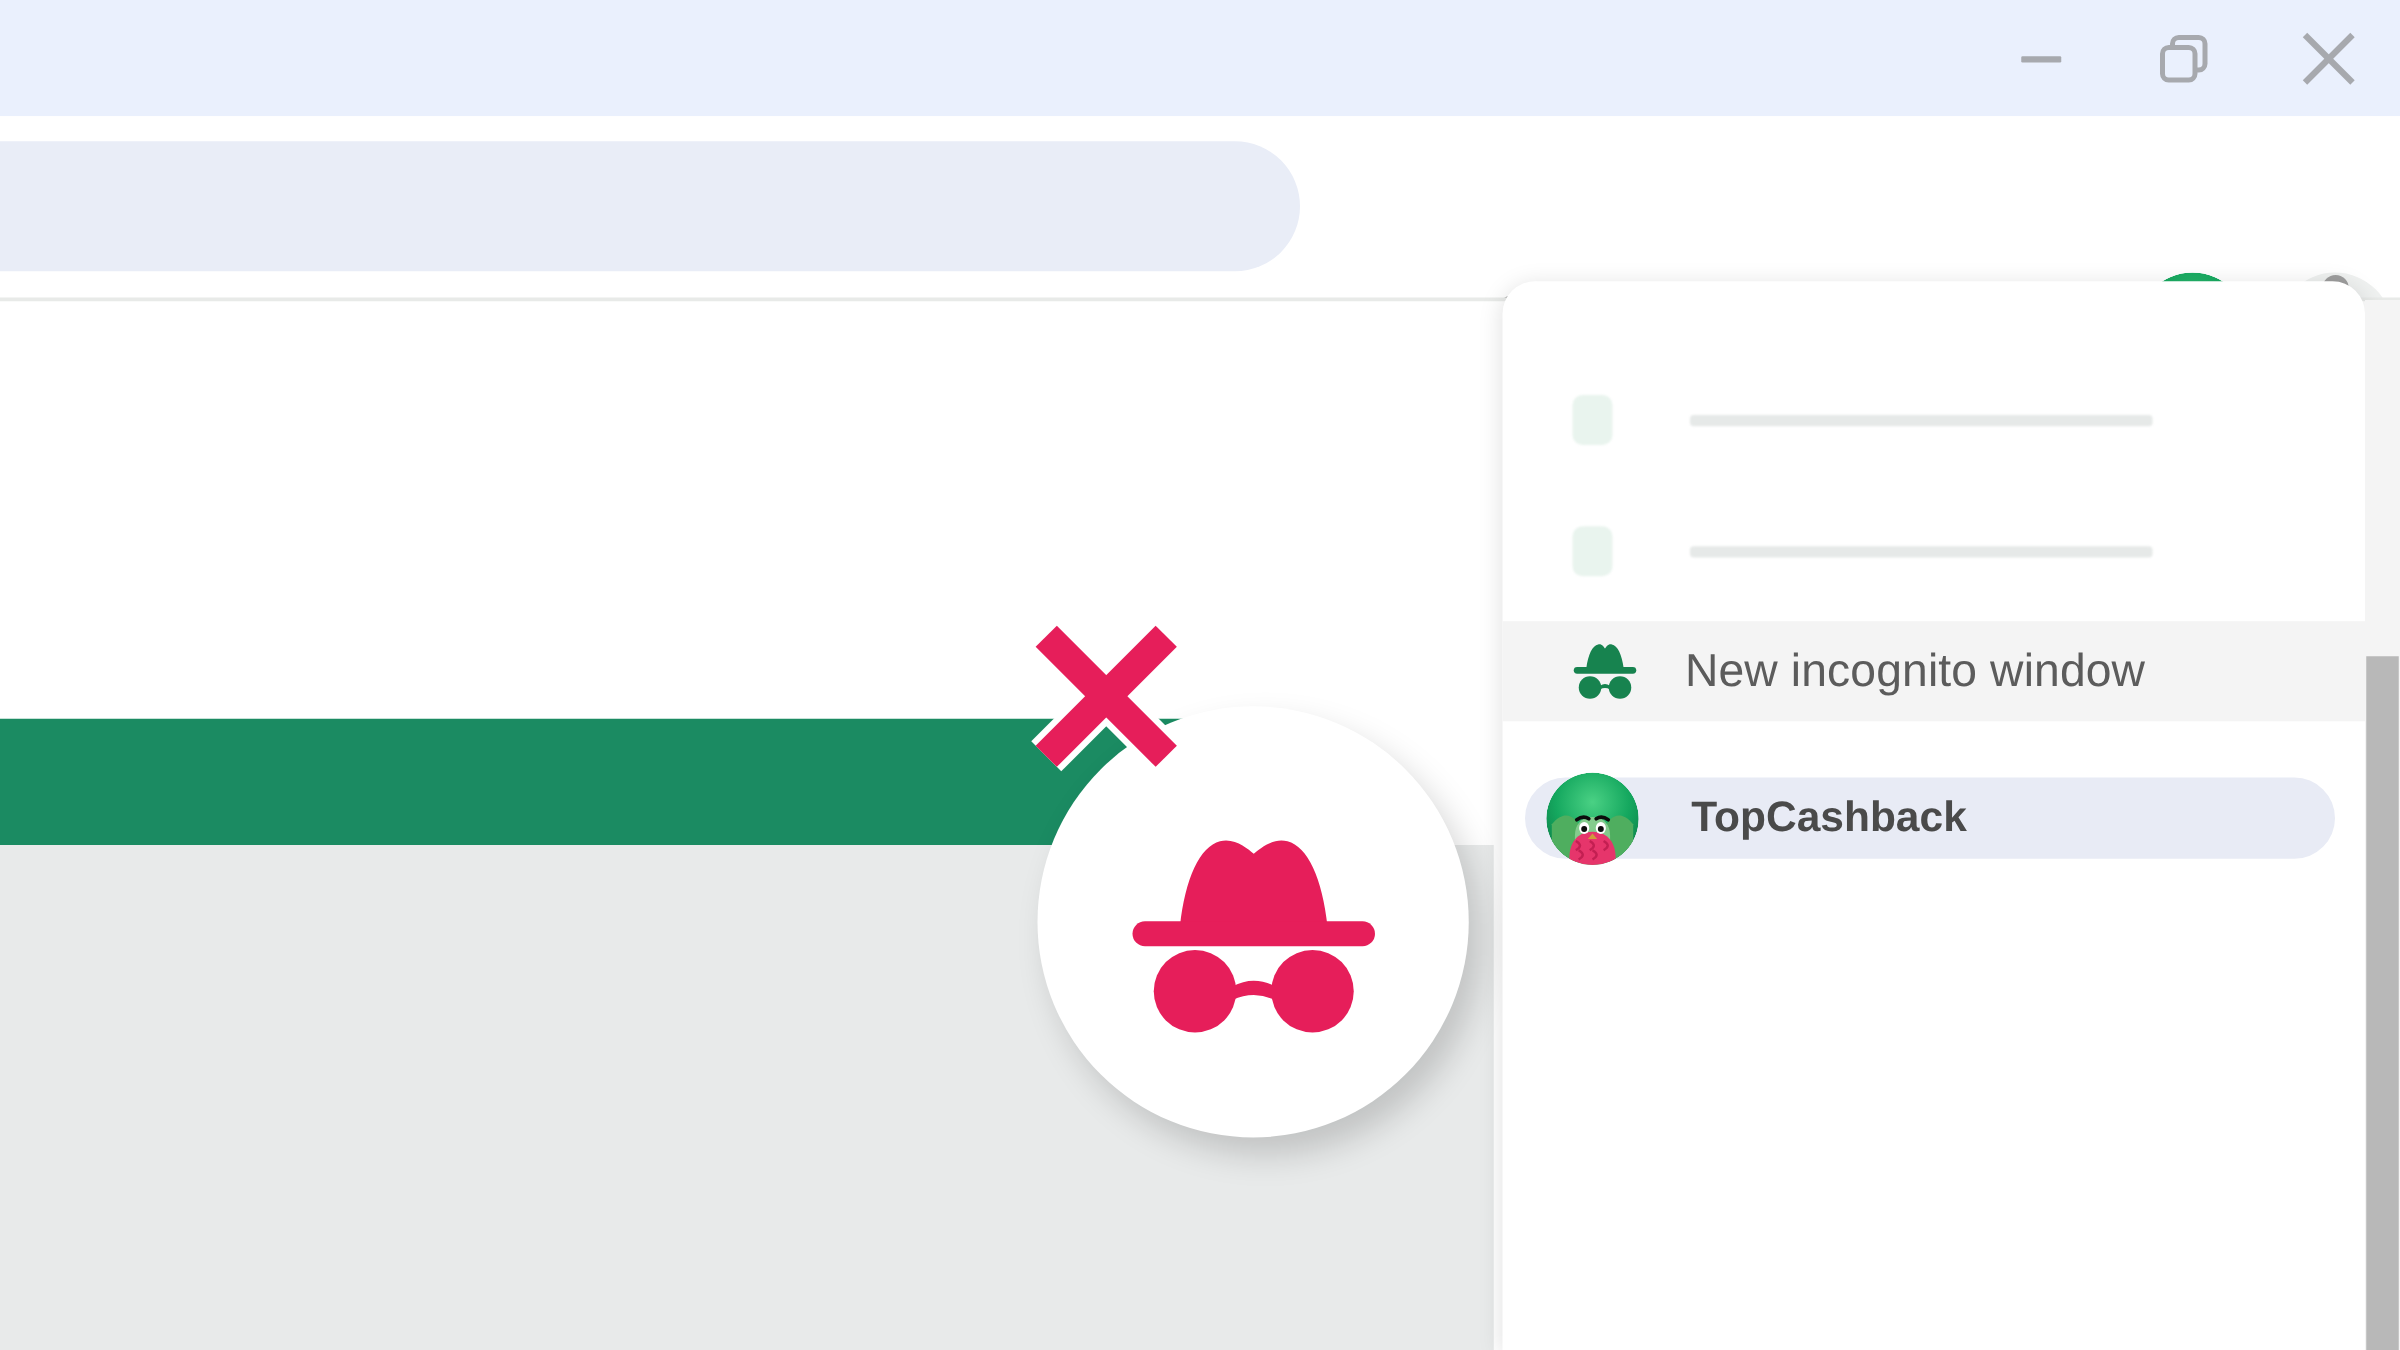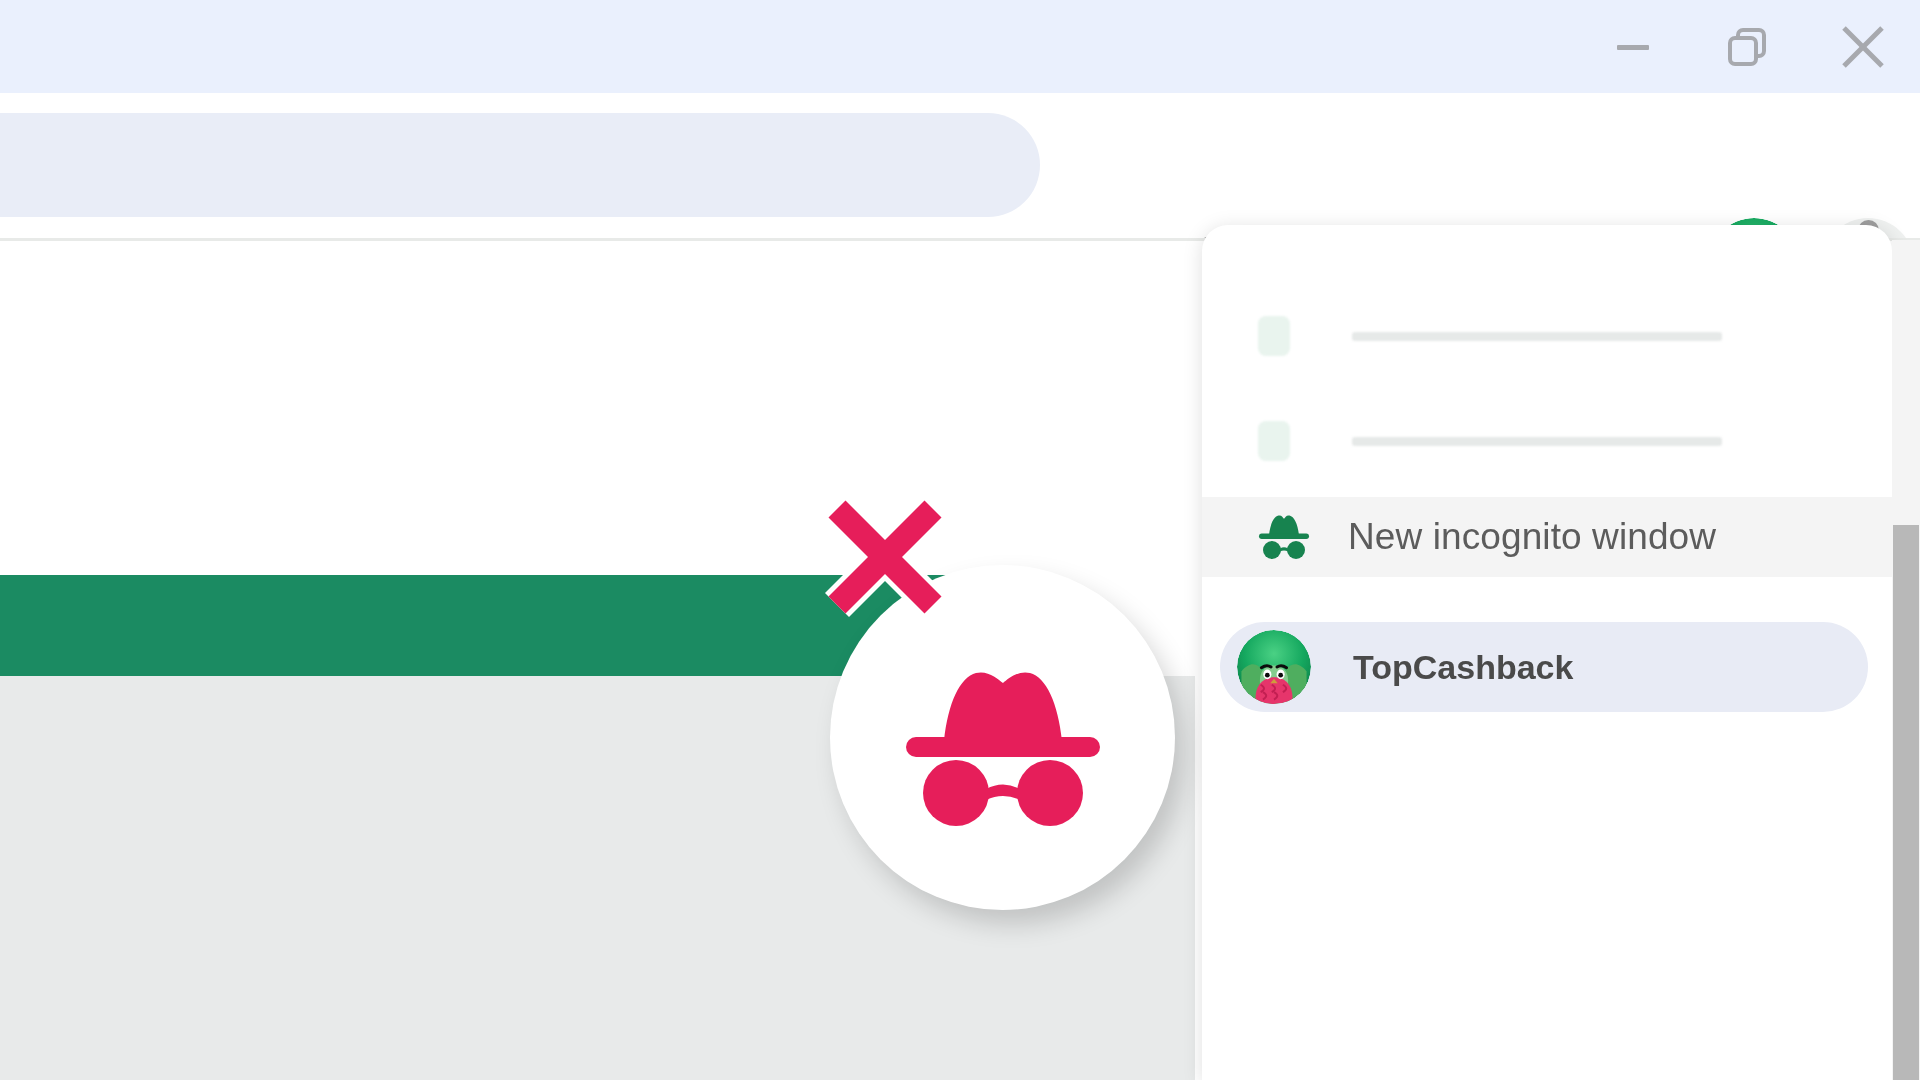"TopCashback" .profile-pill { height: 90px -> 65px }
